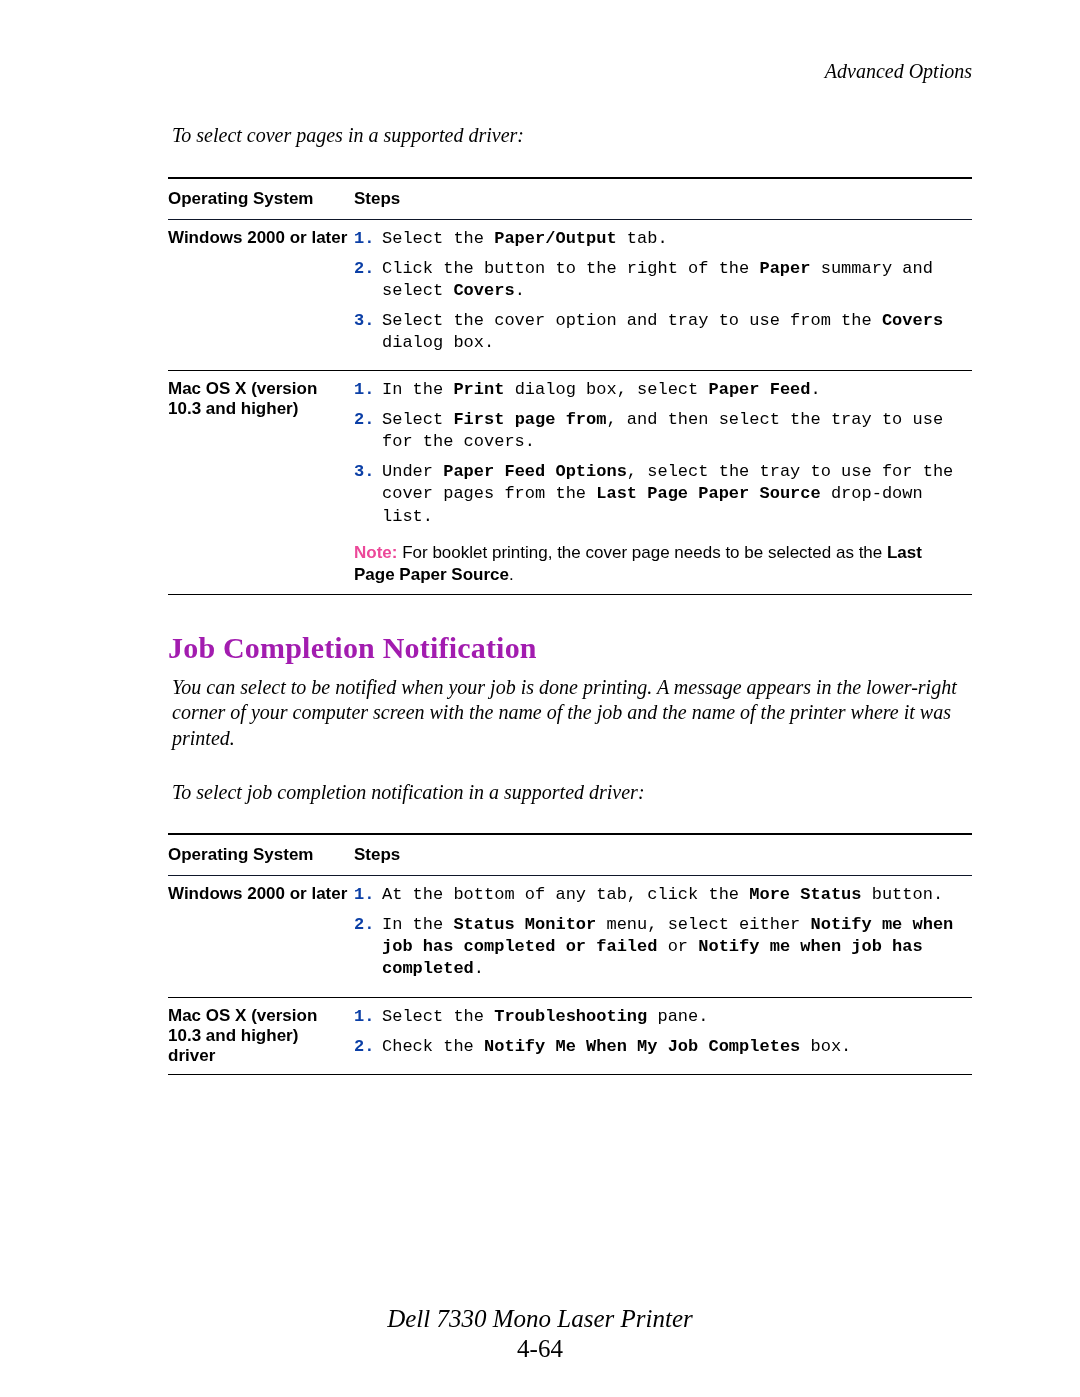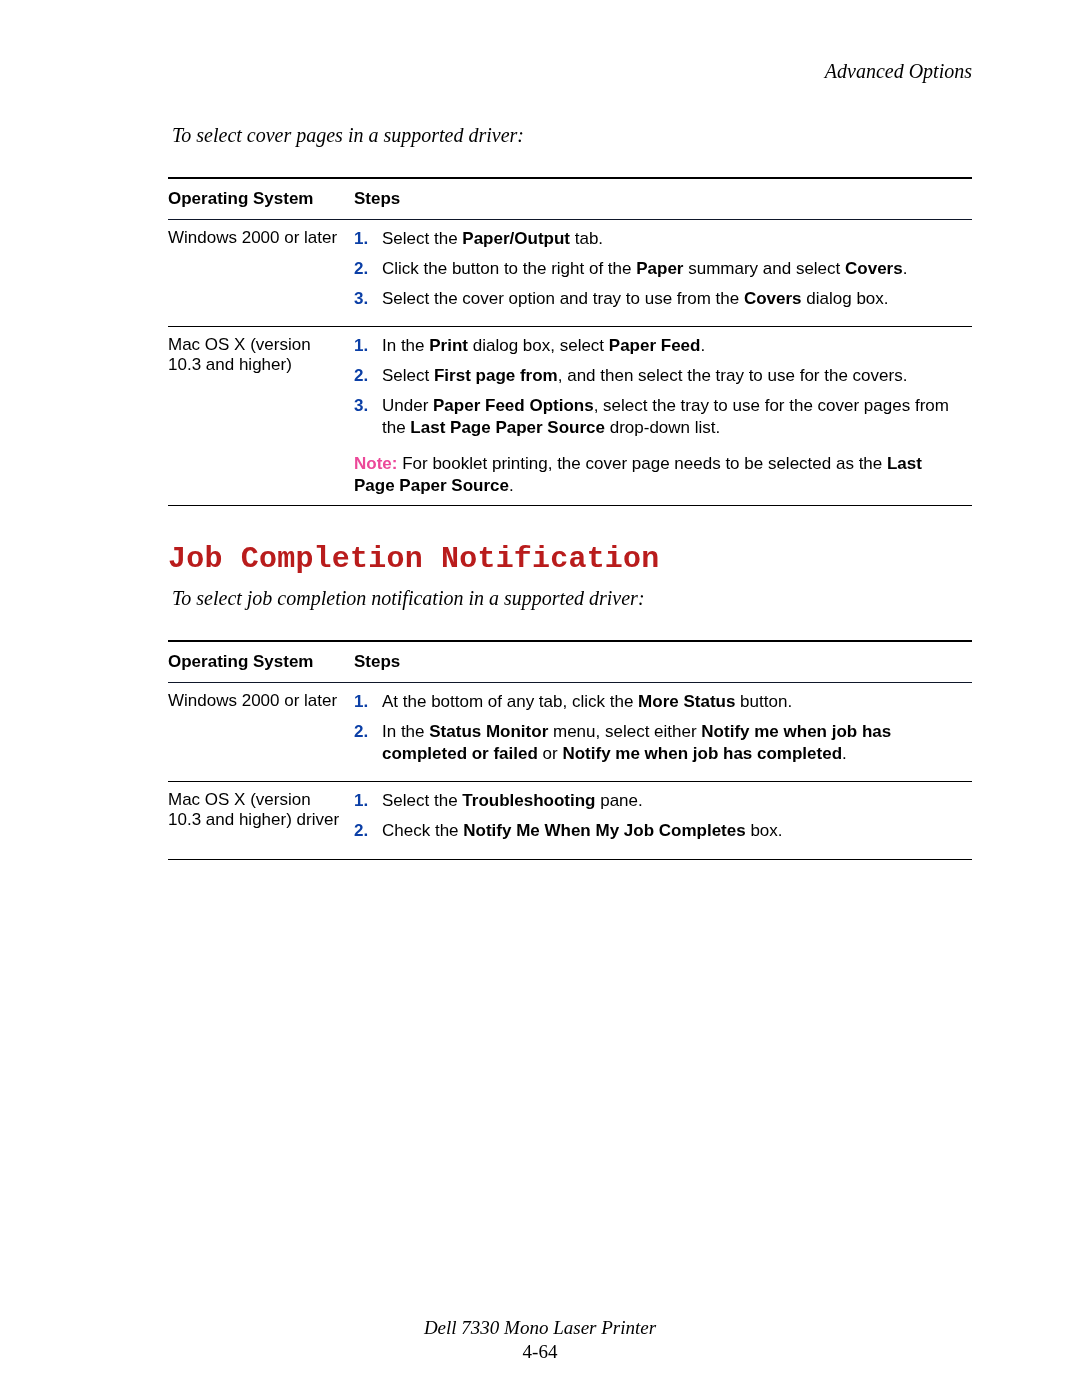"Windows 2000 or later" .os-col { font-weight: 400 -> 700 }
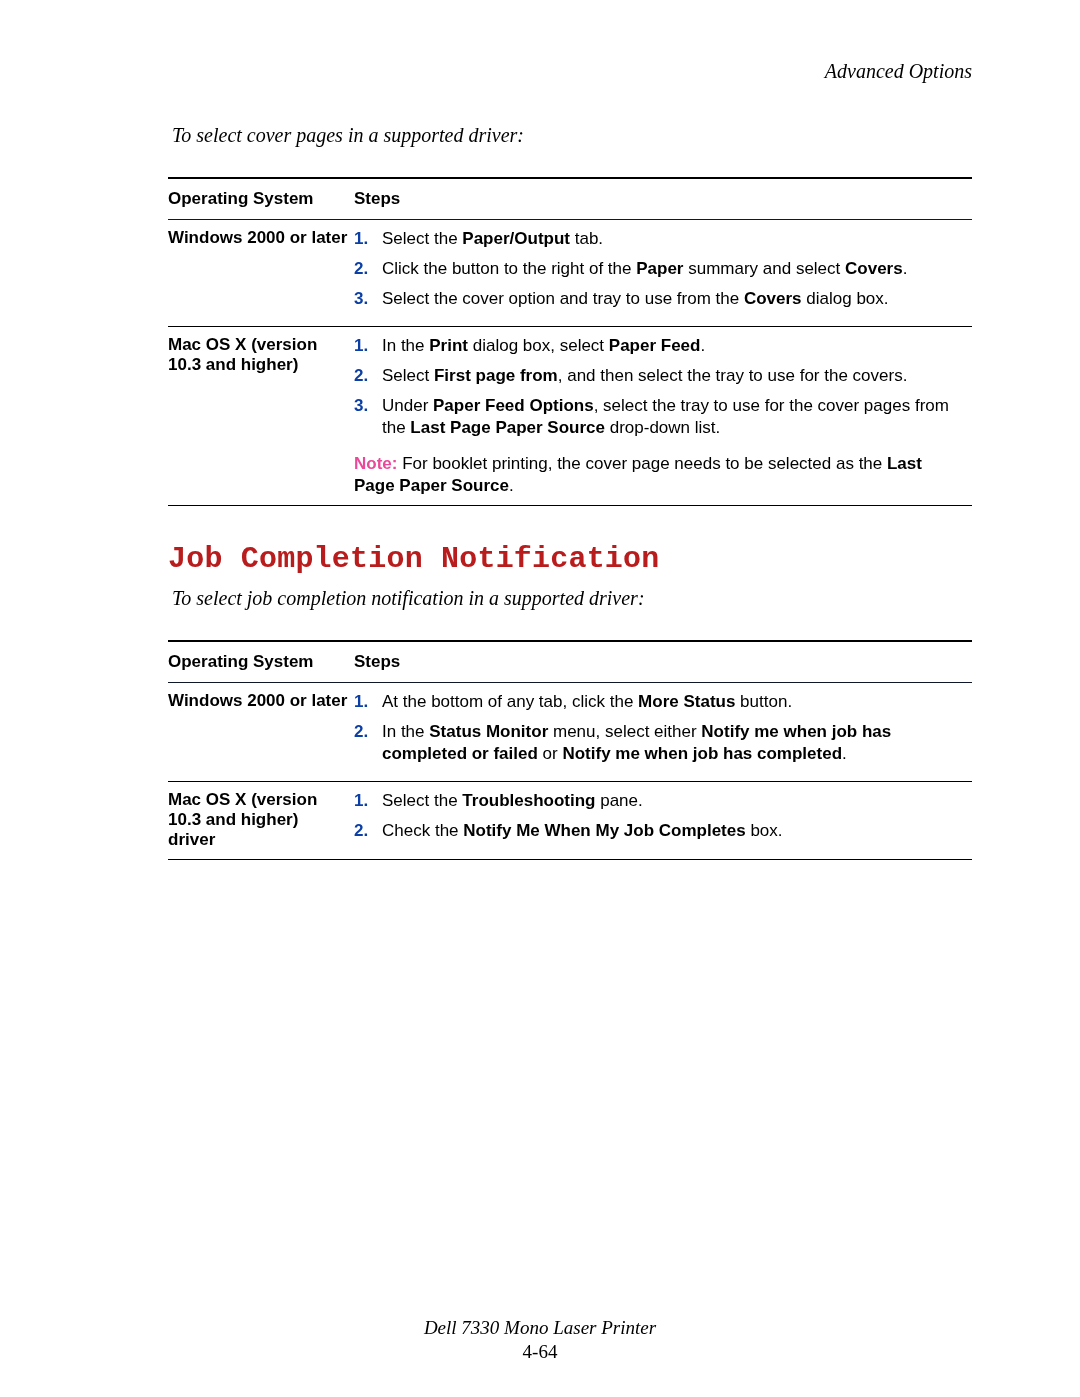"Select the Paper/Output tab." ol.steps-list > li { font-family: none -> Liberation Mono, monospace }
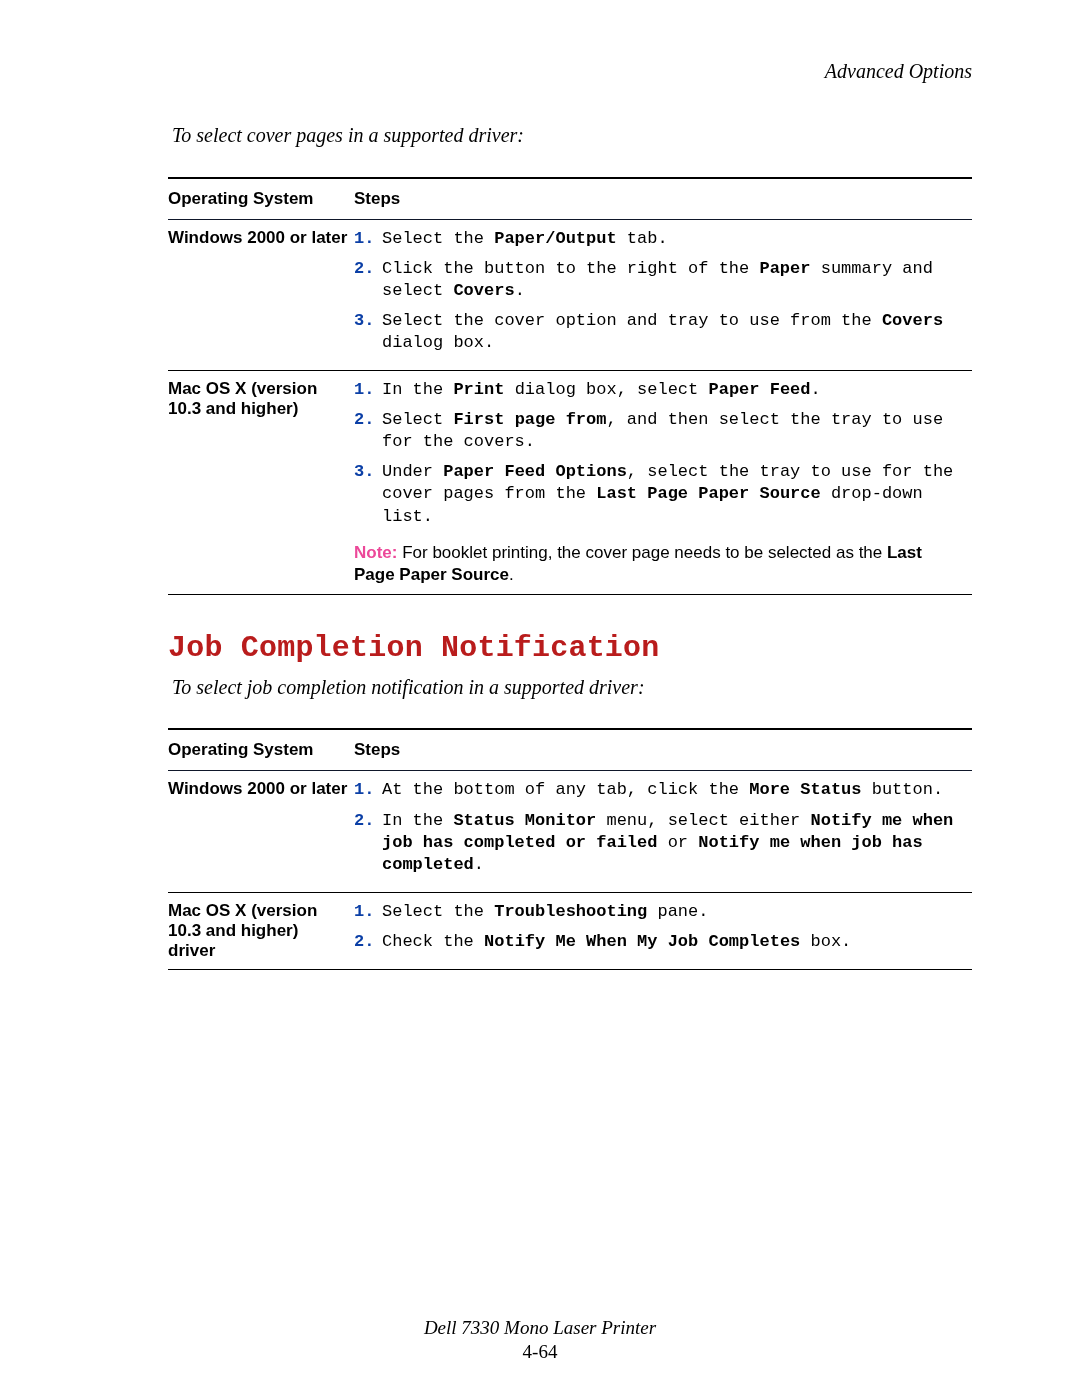"Job Completion Notification" .section-heading { color: #b91c1c -> #a21caf; font-family: Liberation Mono, monospace -> Liberation Serif, serif }
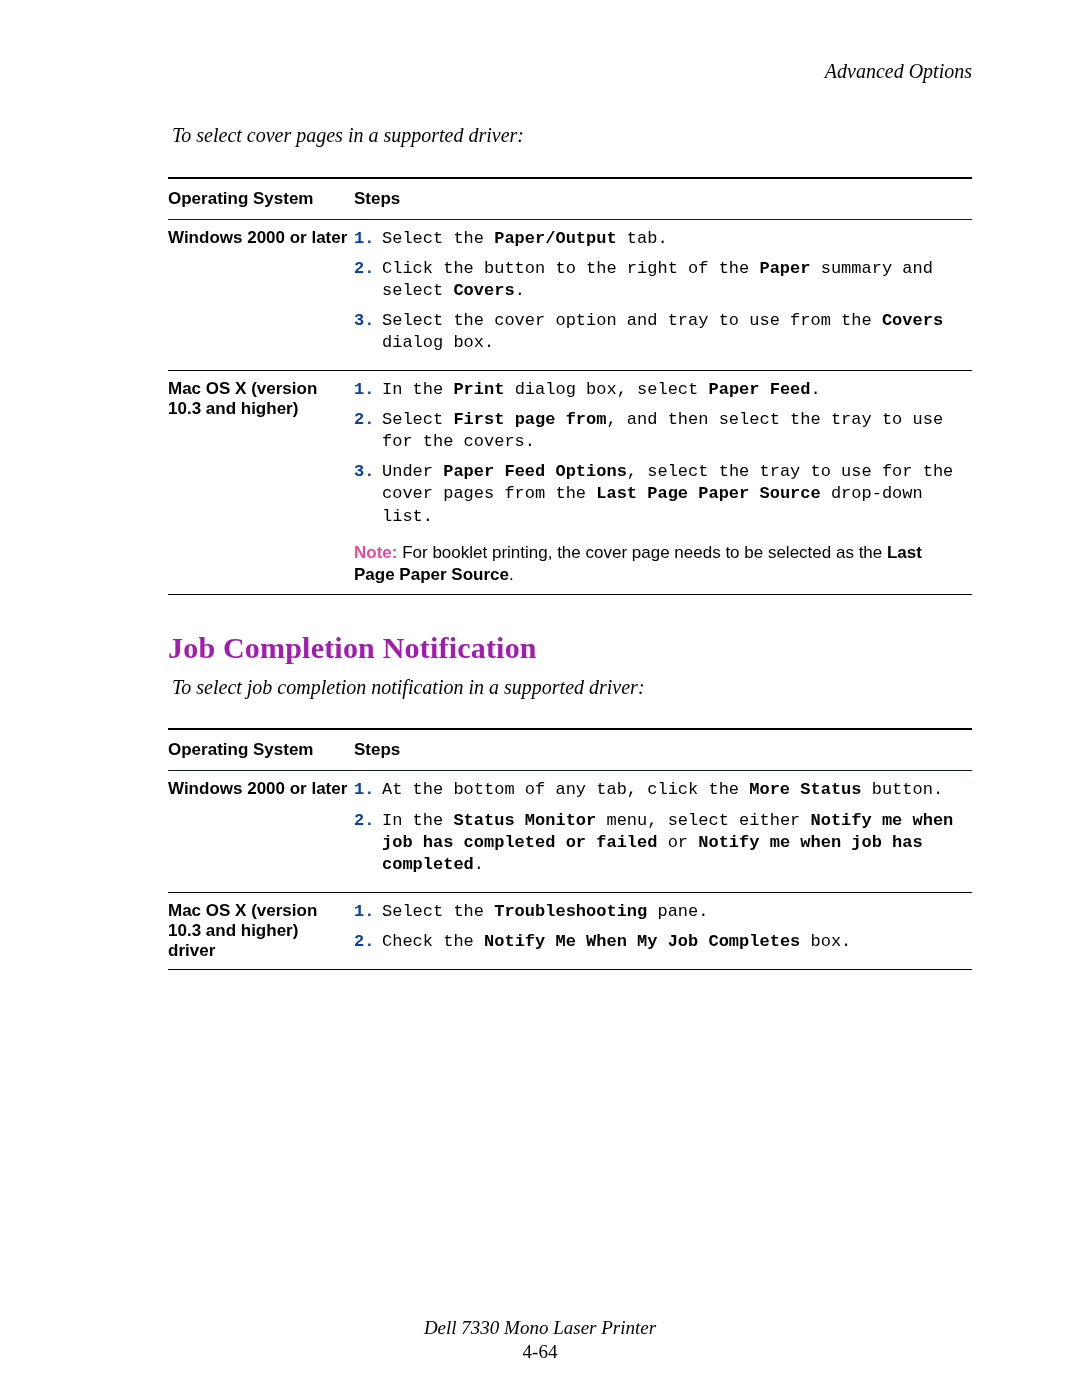"You can select to be" p.body-text { html: none -> <p>You can select to be notified when your job is done printing. A message appears in the lower-right corner of your computer screen with the name of the job and the name of the printer where it was printed.</p> }
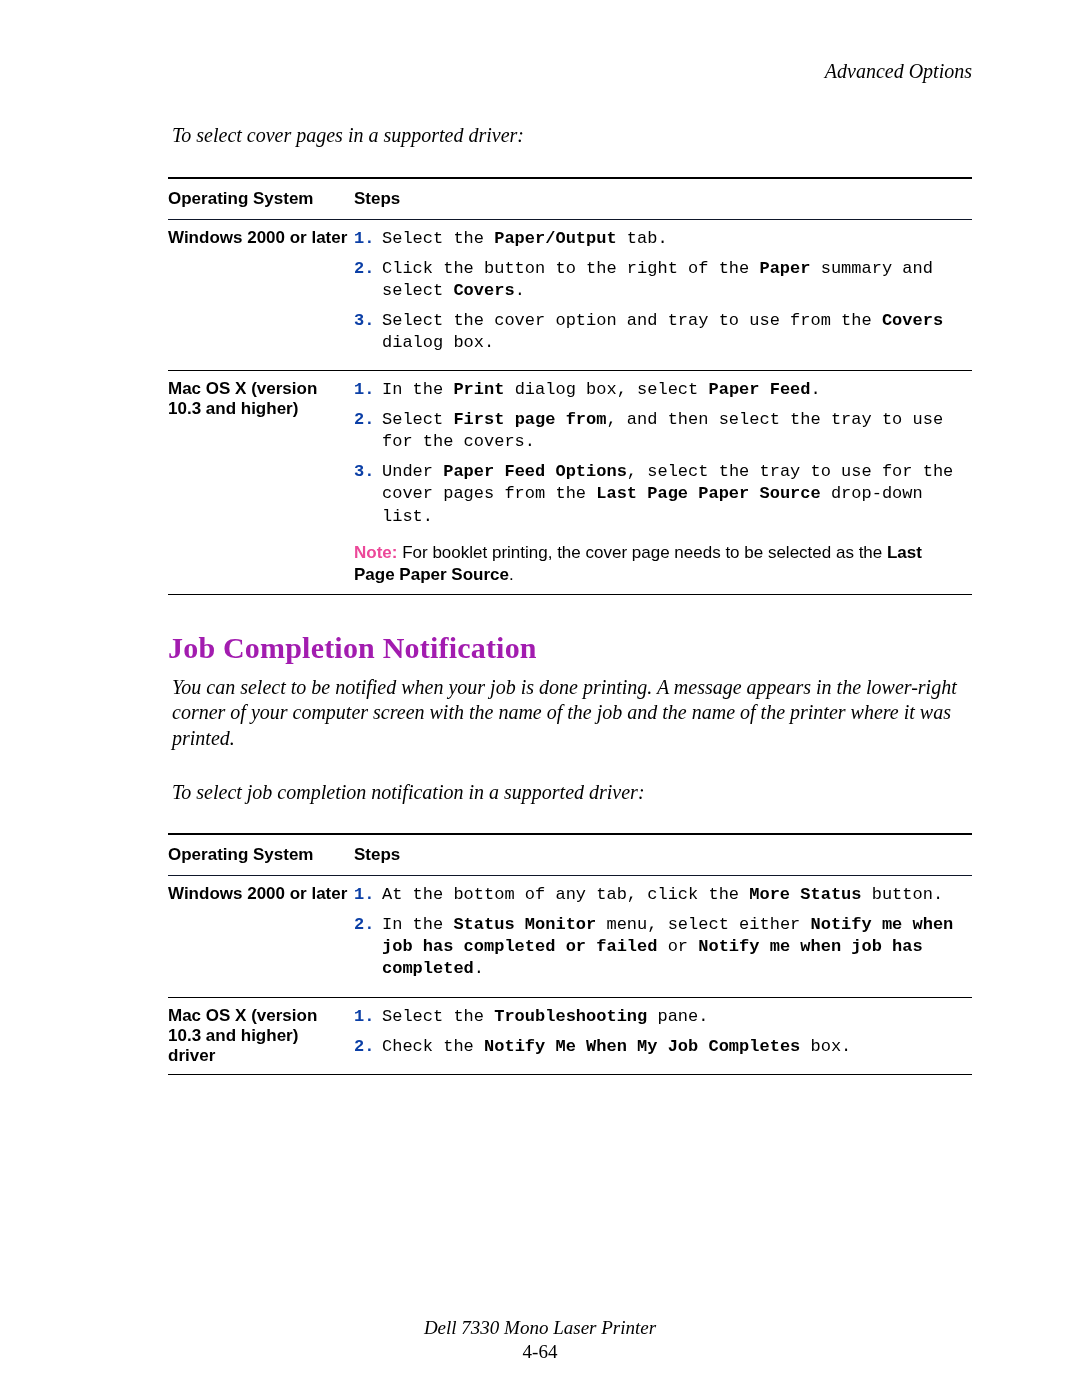"Dell 7330 Mono Laser Printer" .footer { font-size: 19px -> 25px }
